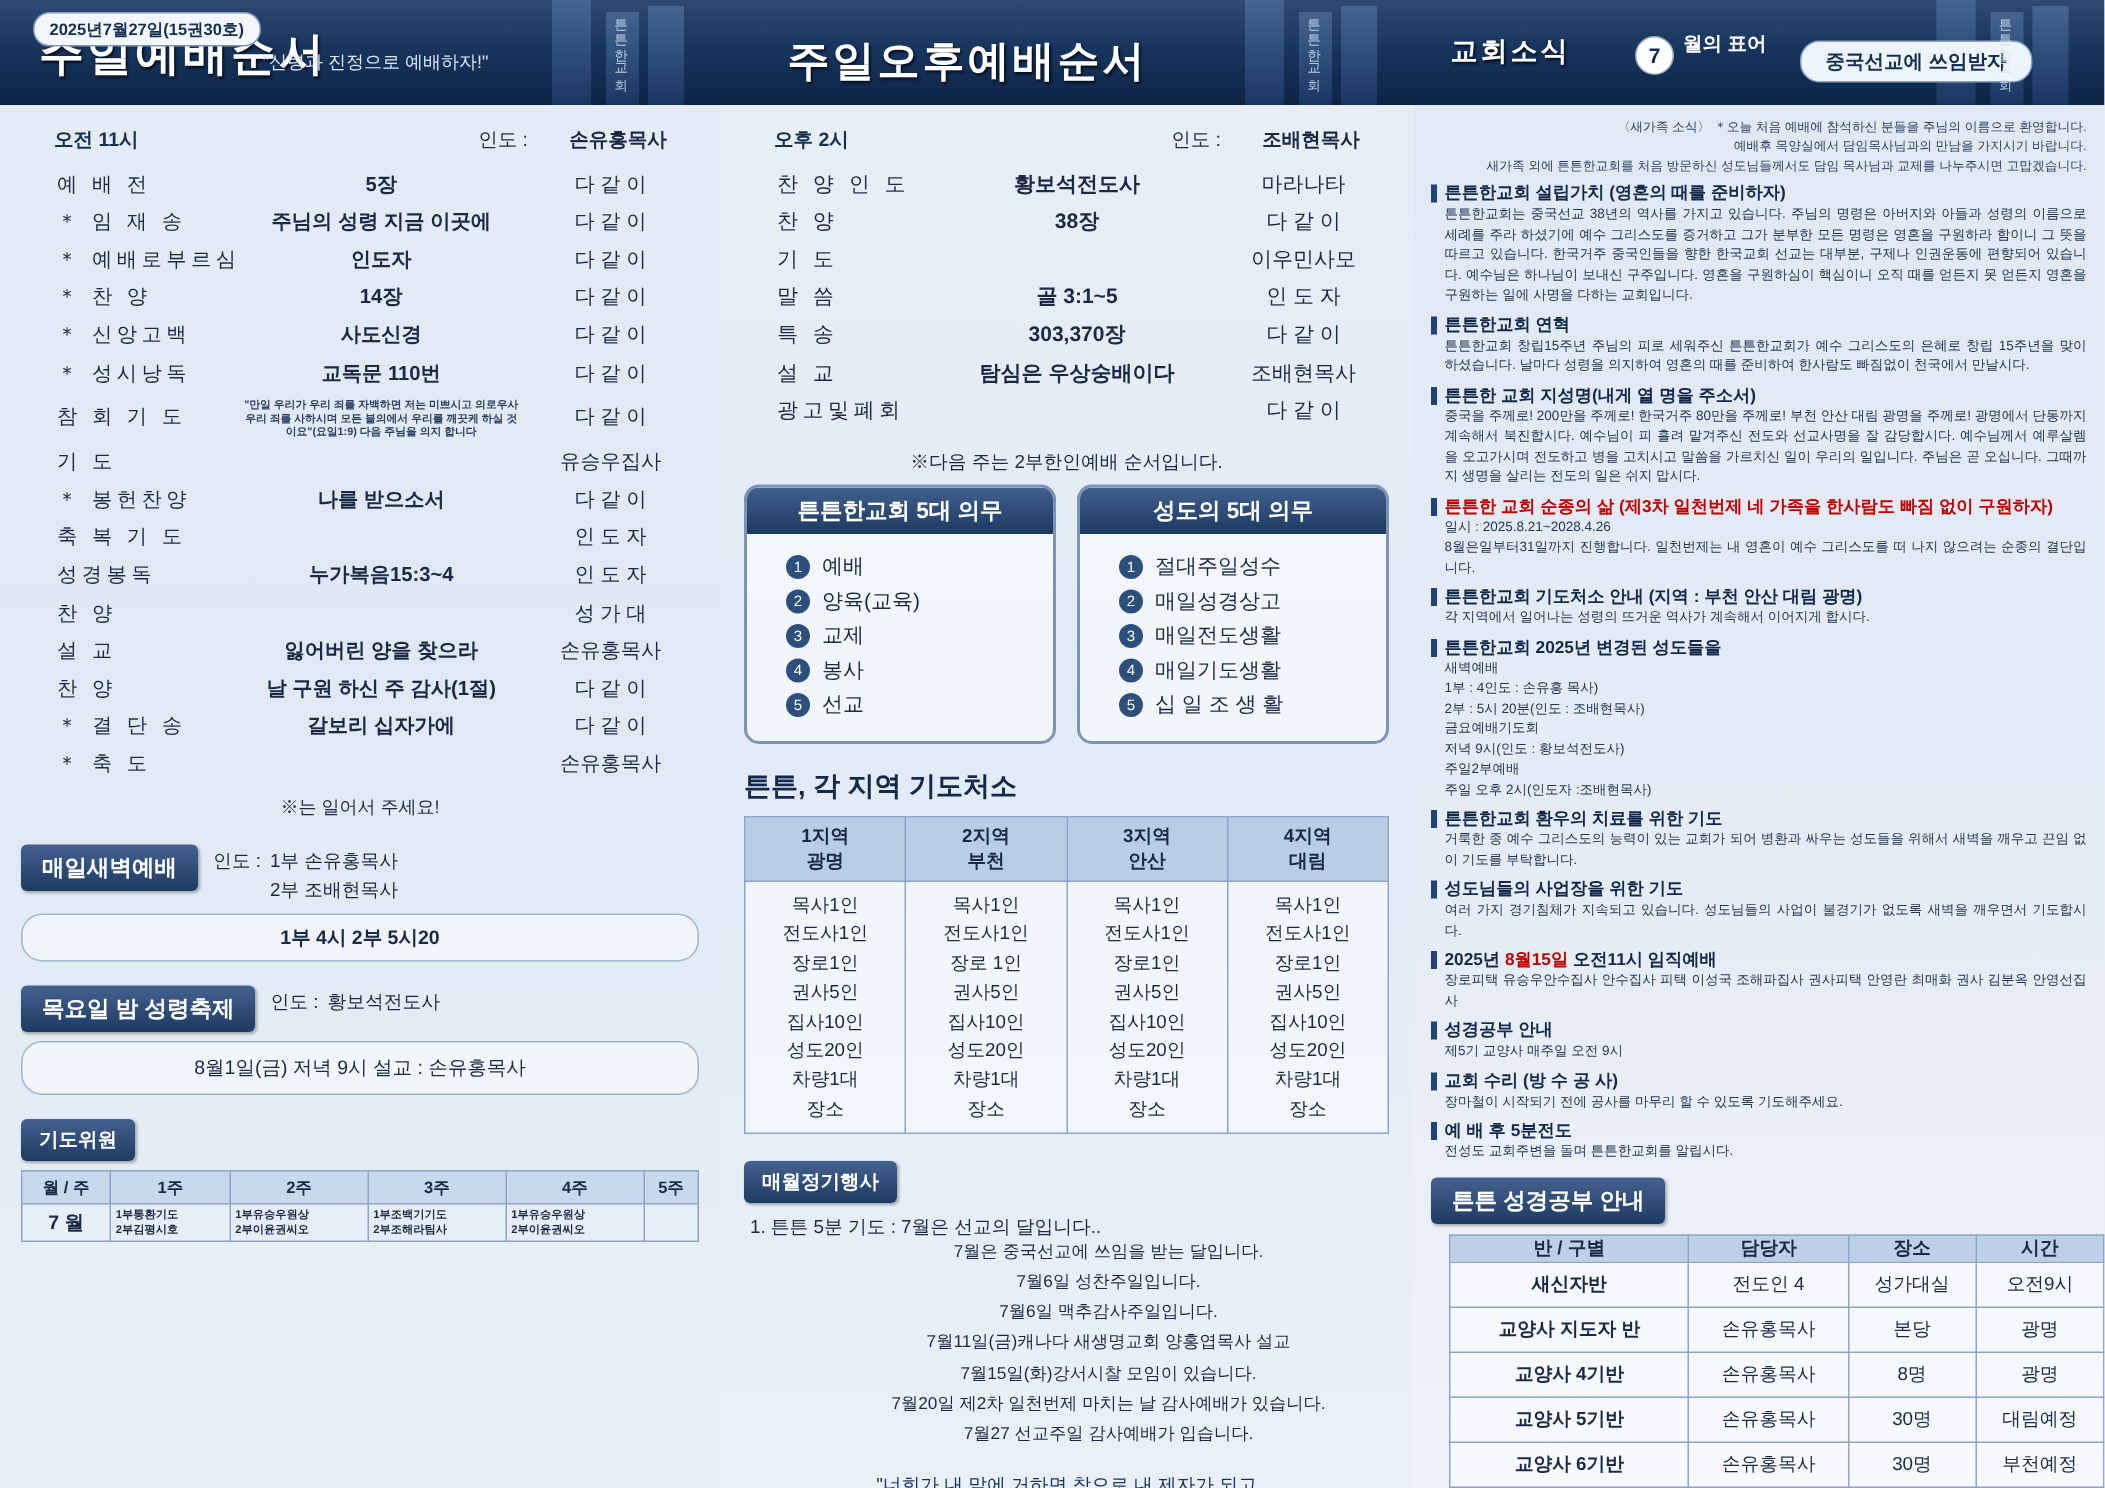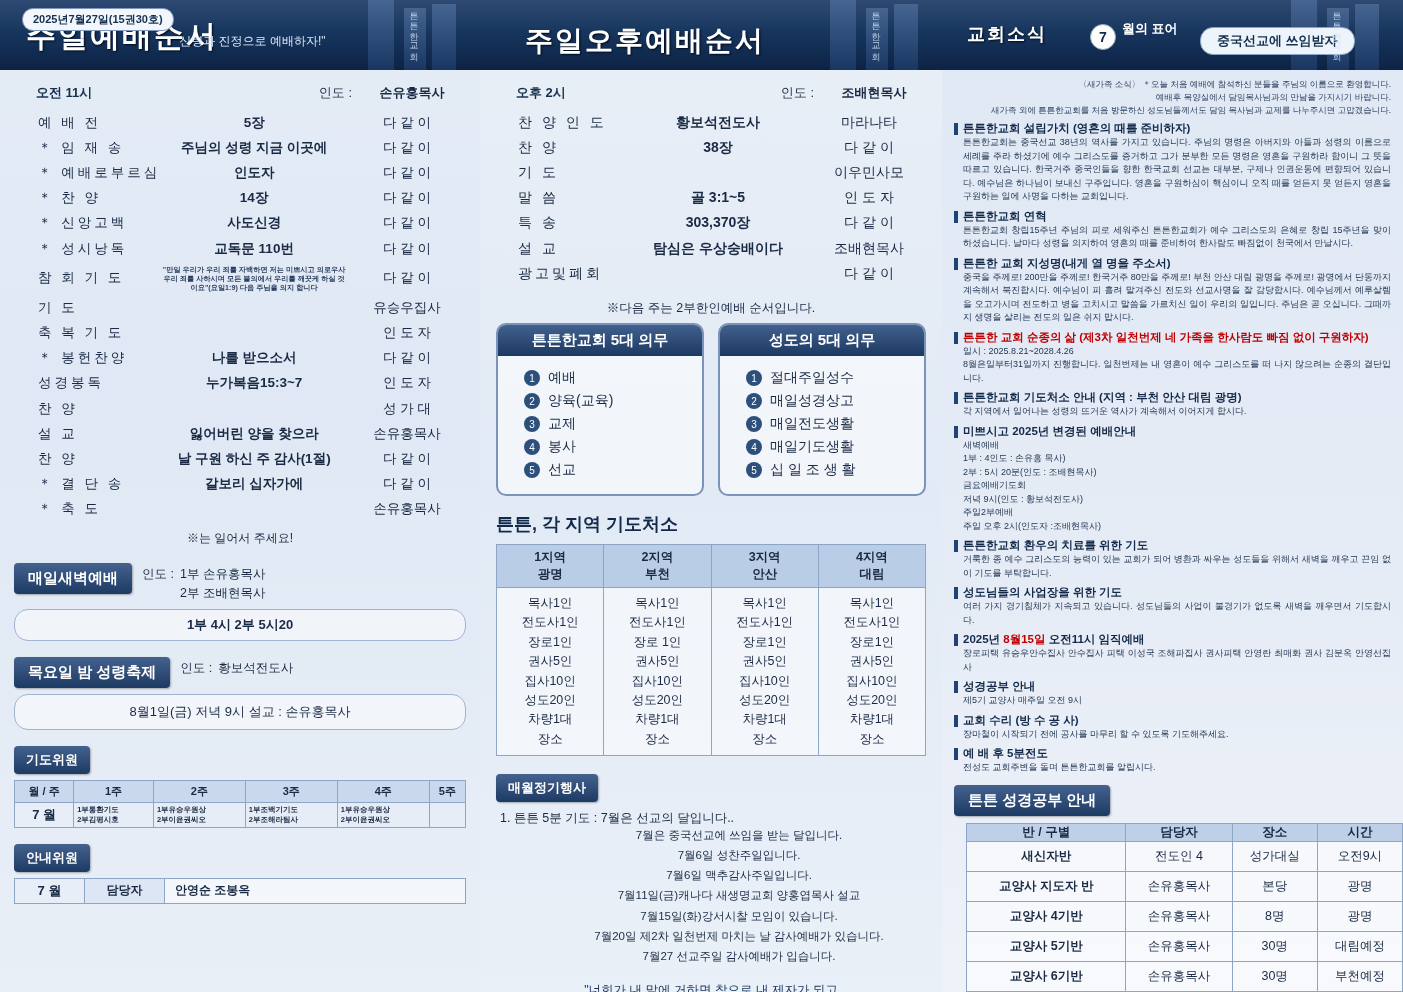"축 복 기 도" tr { order: before "＊ 봉헌찬양" -> after "＊ 봉헌찬양" }
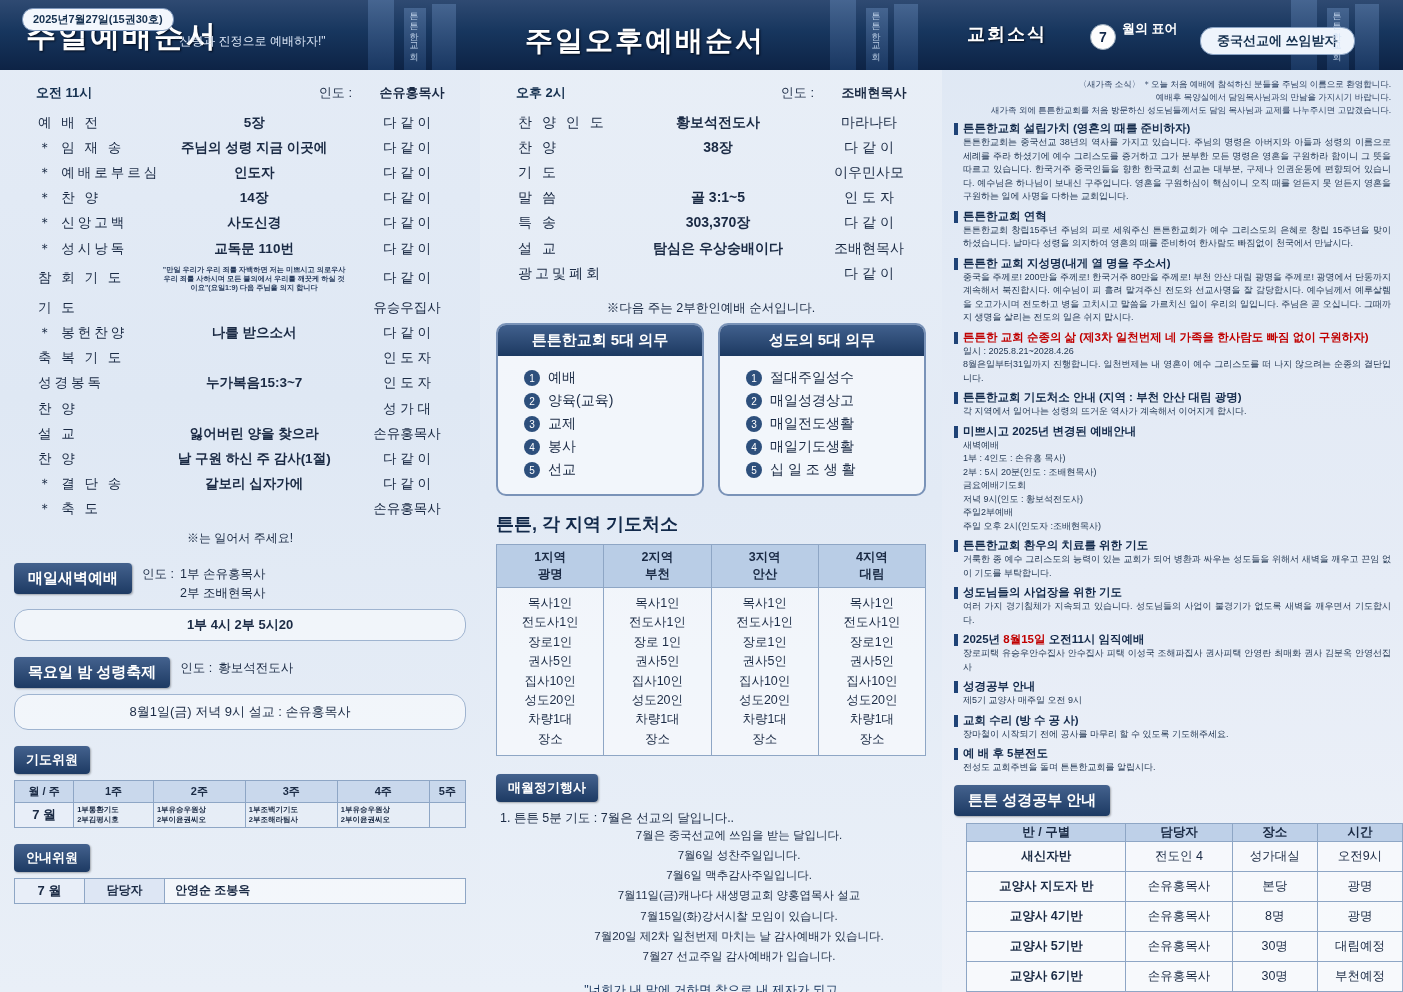"누가복음15:3~7" td.c2 { text: 7 -> 4 }
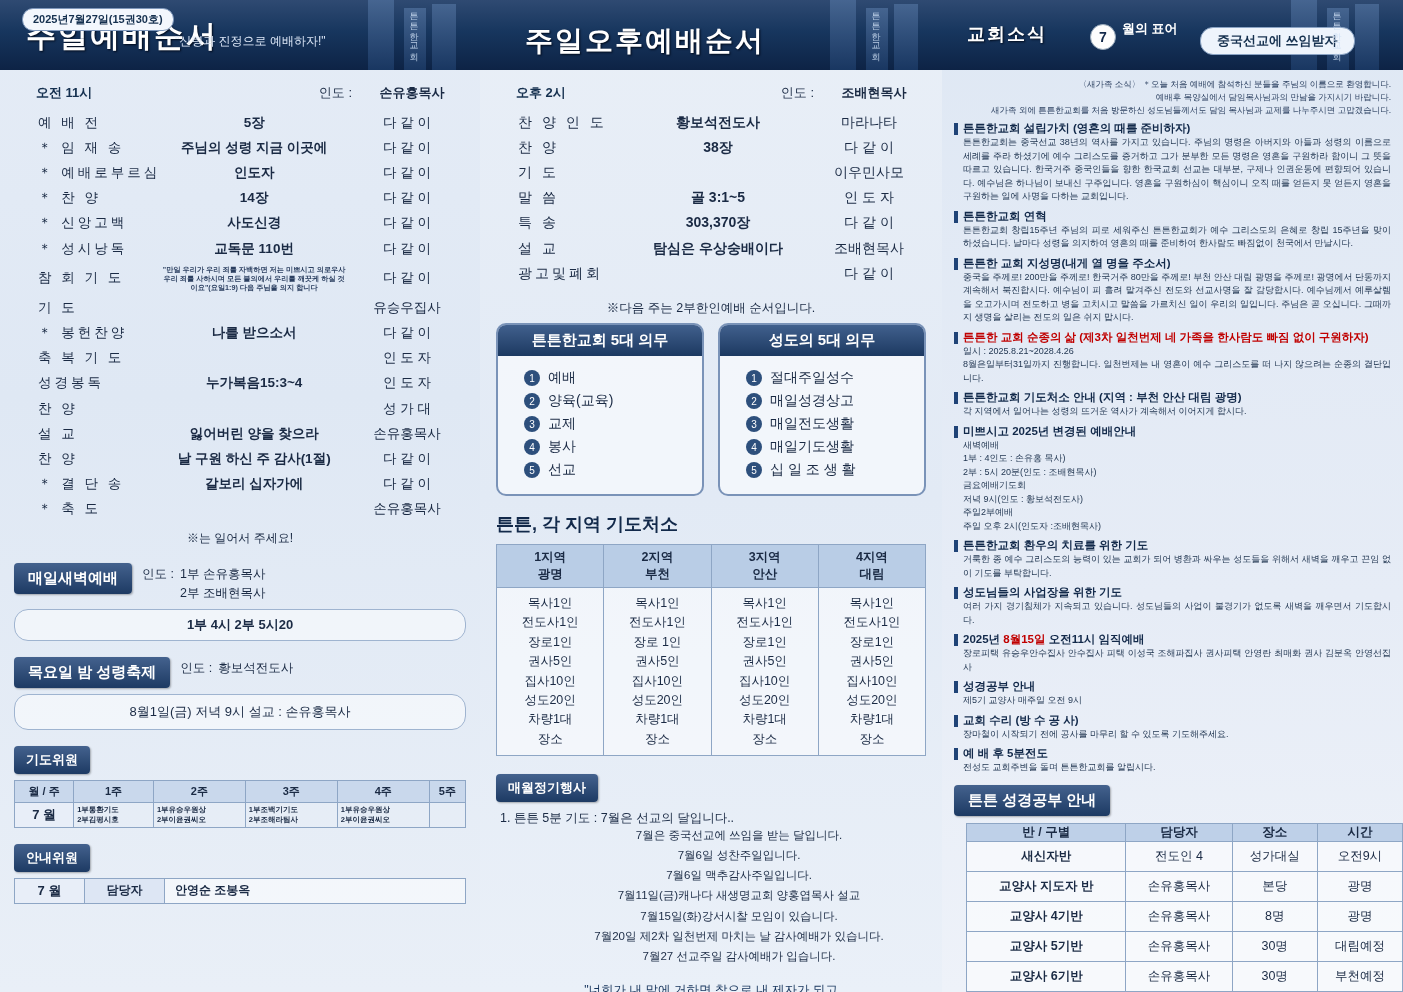"미쁘시고 2025년 변경된 예배안내" span { text: 미쁘시고 2025년 변경된 예배안내 -> 튼튼한교회 2025년 변경된 성도들을 }
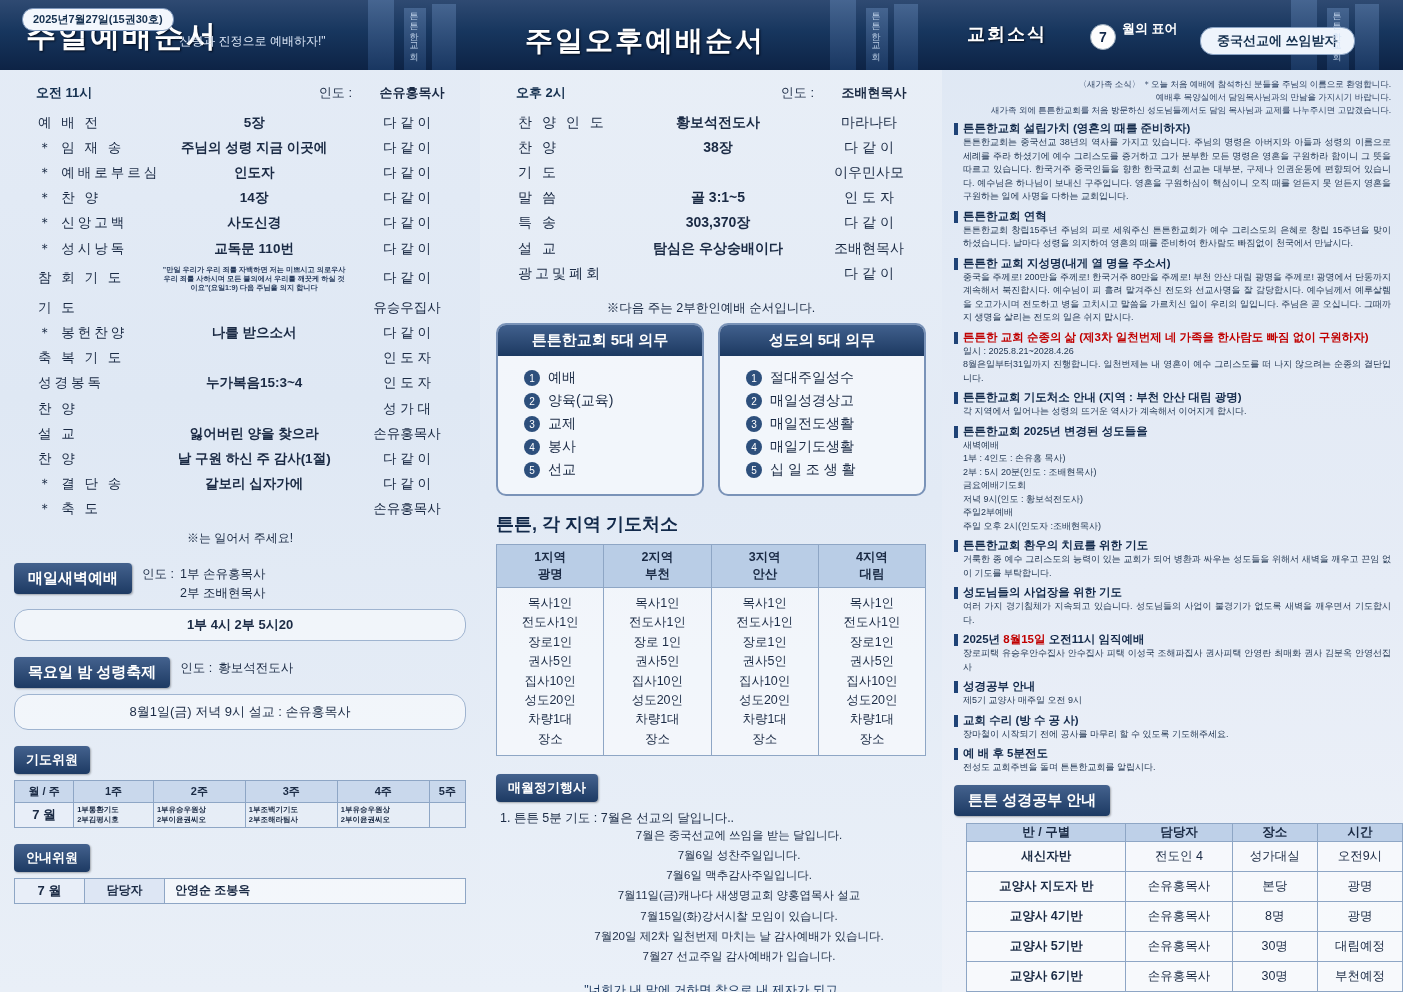"안내위원" div.cmte { html: <div> <span>안내위원</span> <table> <tbody> <tr> <td>7 월</td> <td>담당자</td> <td>안영순 조봉옥</td> </tr> </tbody> </table> </div> -> none }
